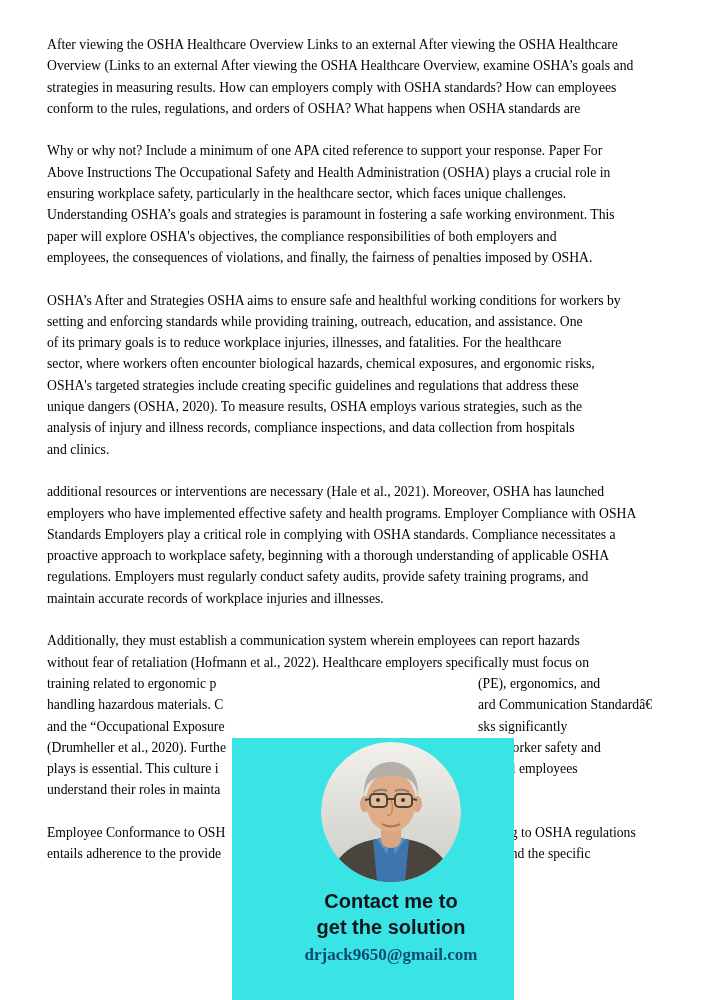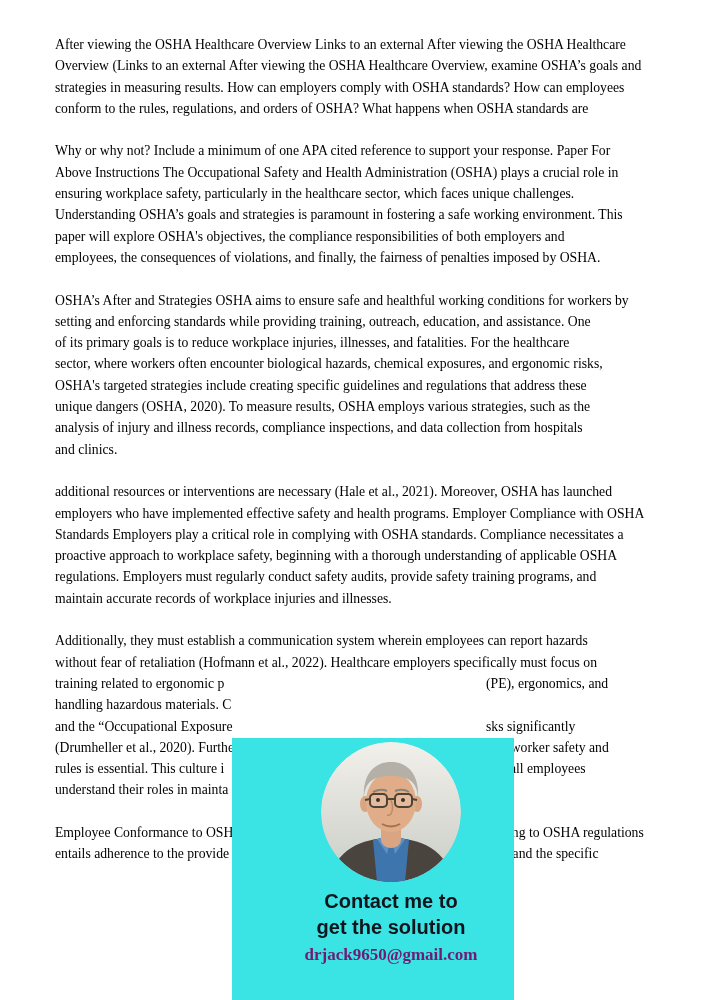"After viewing the OSHA Healthcare" .content { margin-left: 8px -> none }
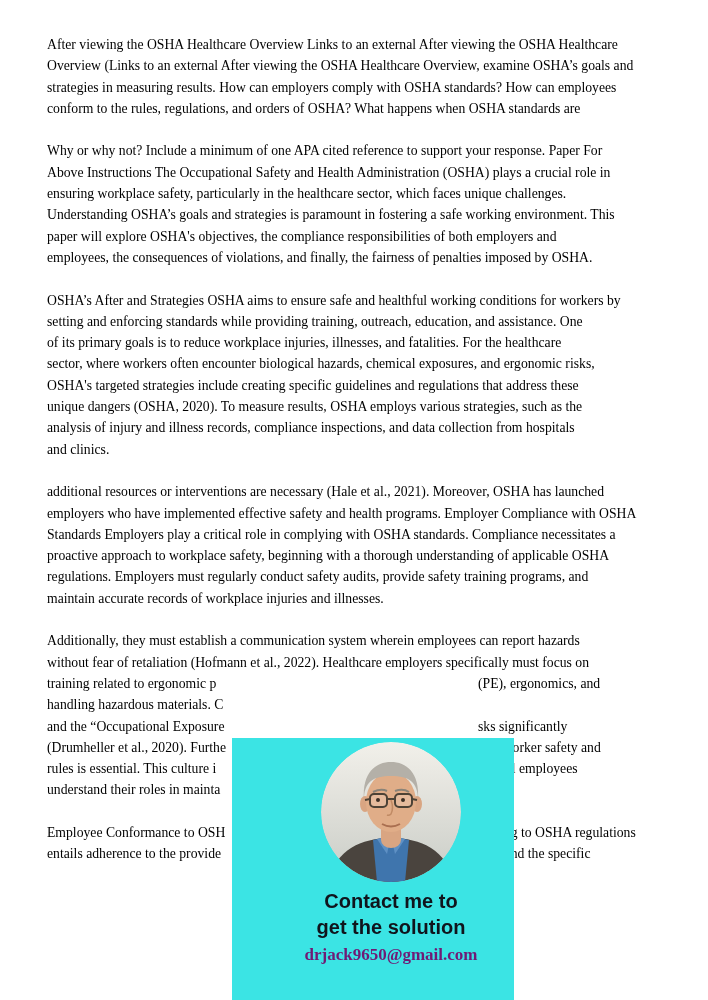"ard Communication Standardâ€" span.right { html: none -> <span>ard Communication Standardâ€</span> }
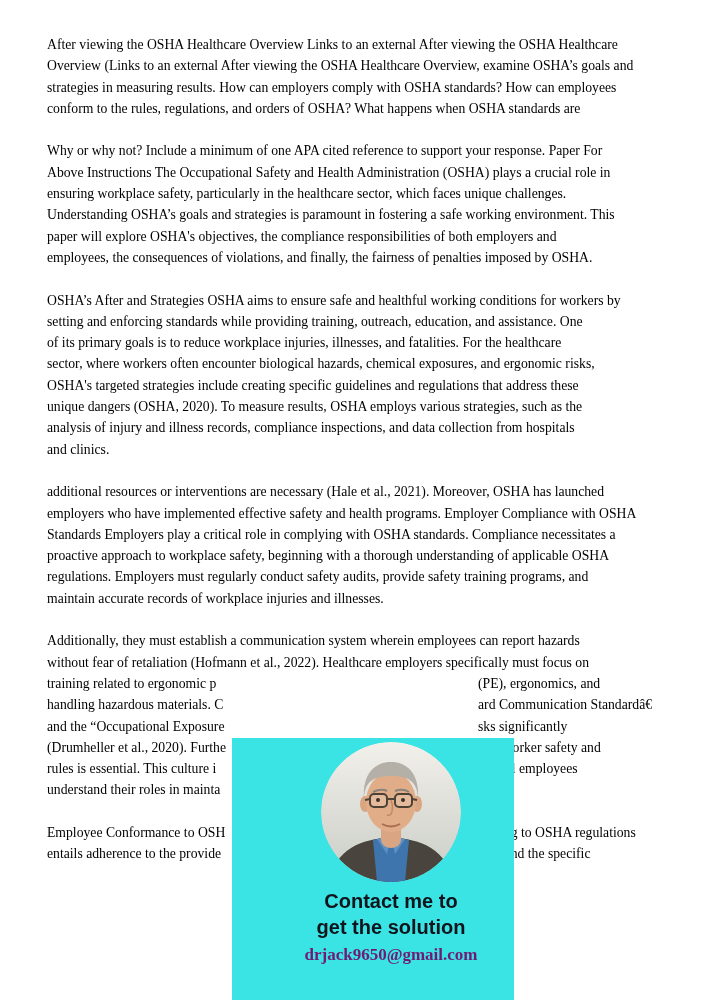"rules is essential. This culture" span.left { text: rules -> plays }
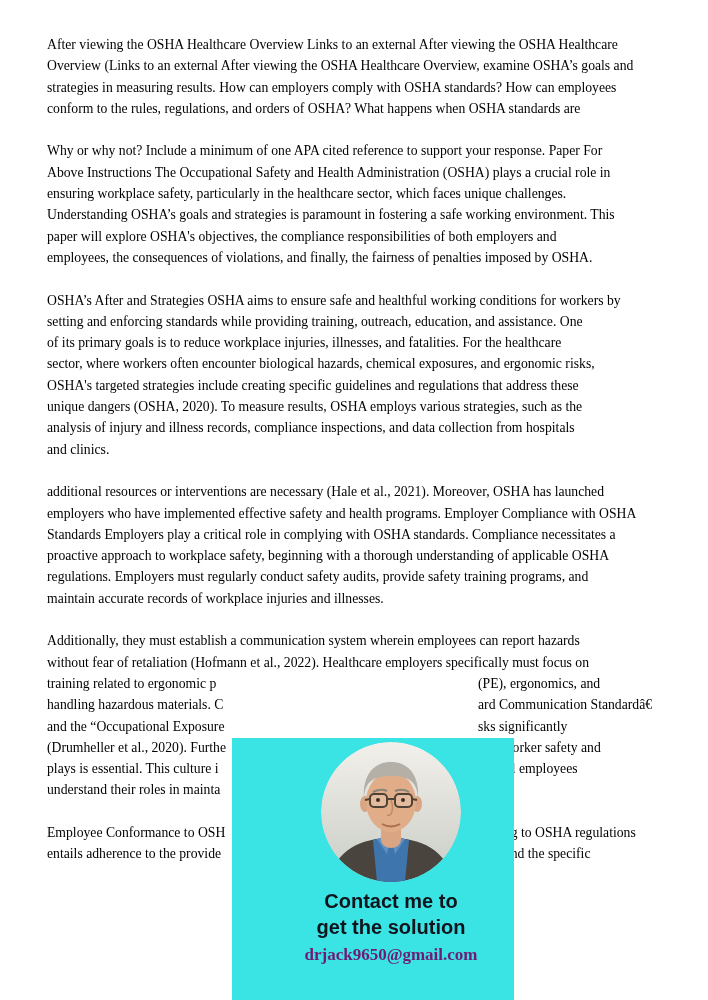"drjack9650@gmail.com" div.email { color: #701a75 -> #0c4a6e }
